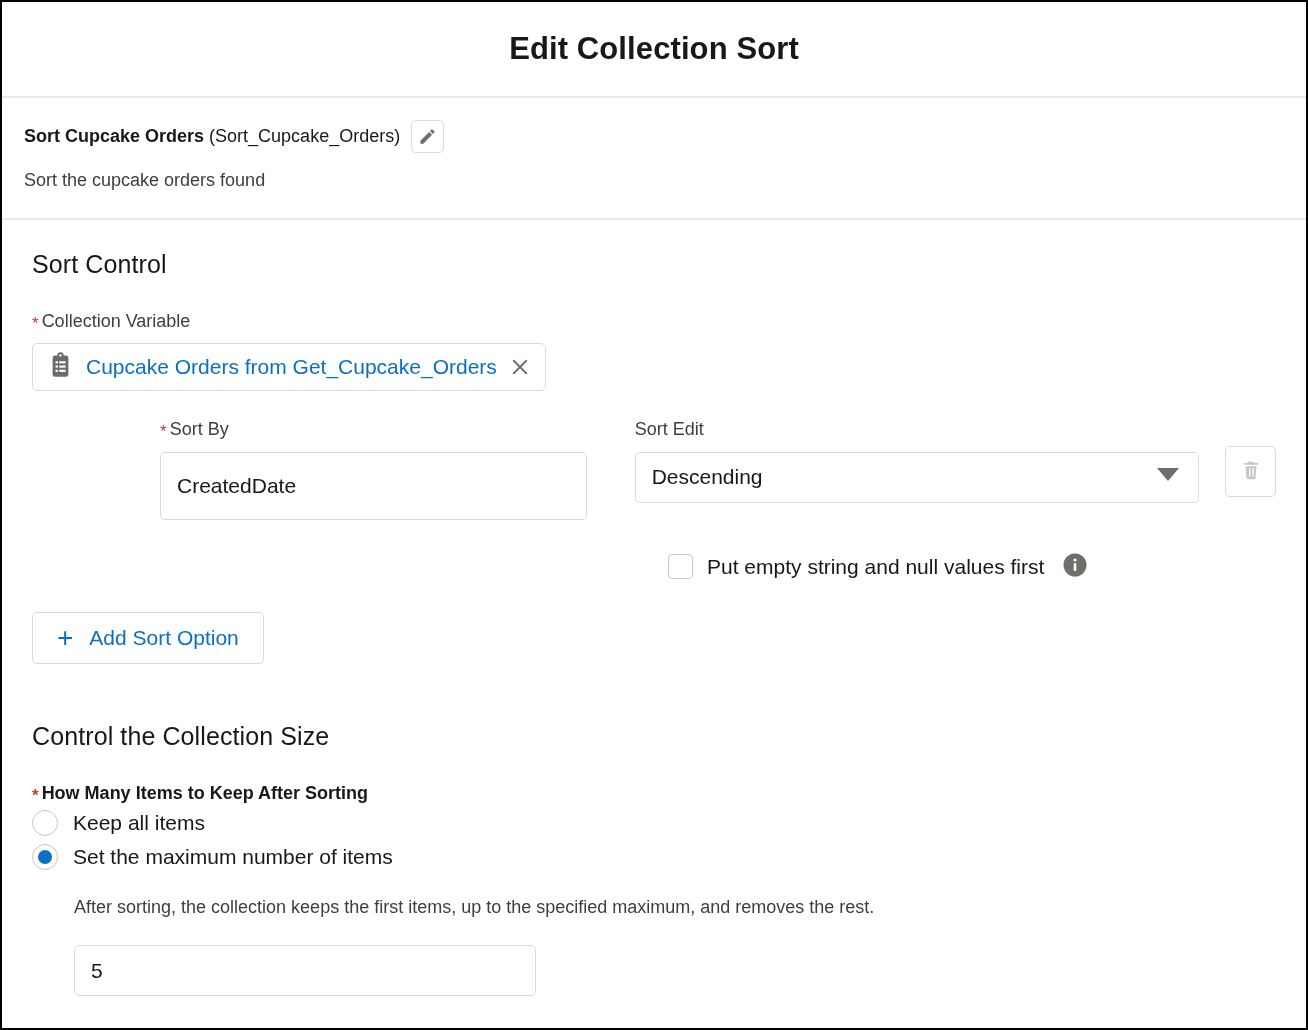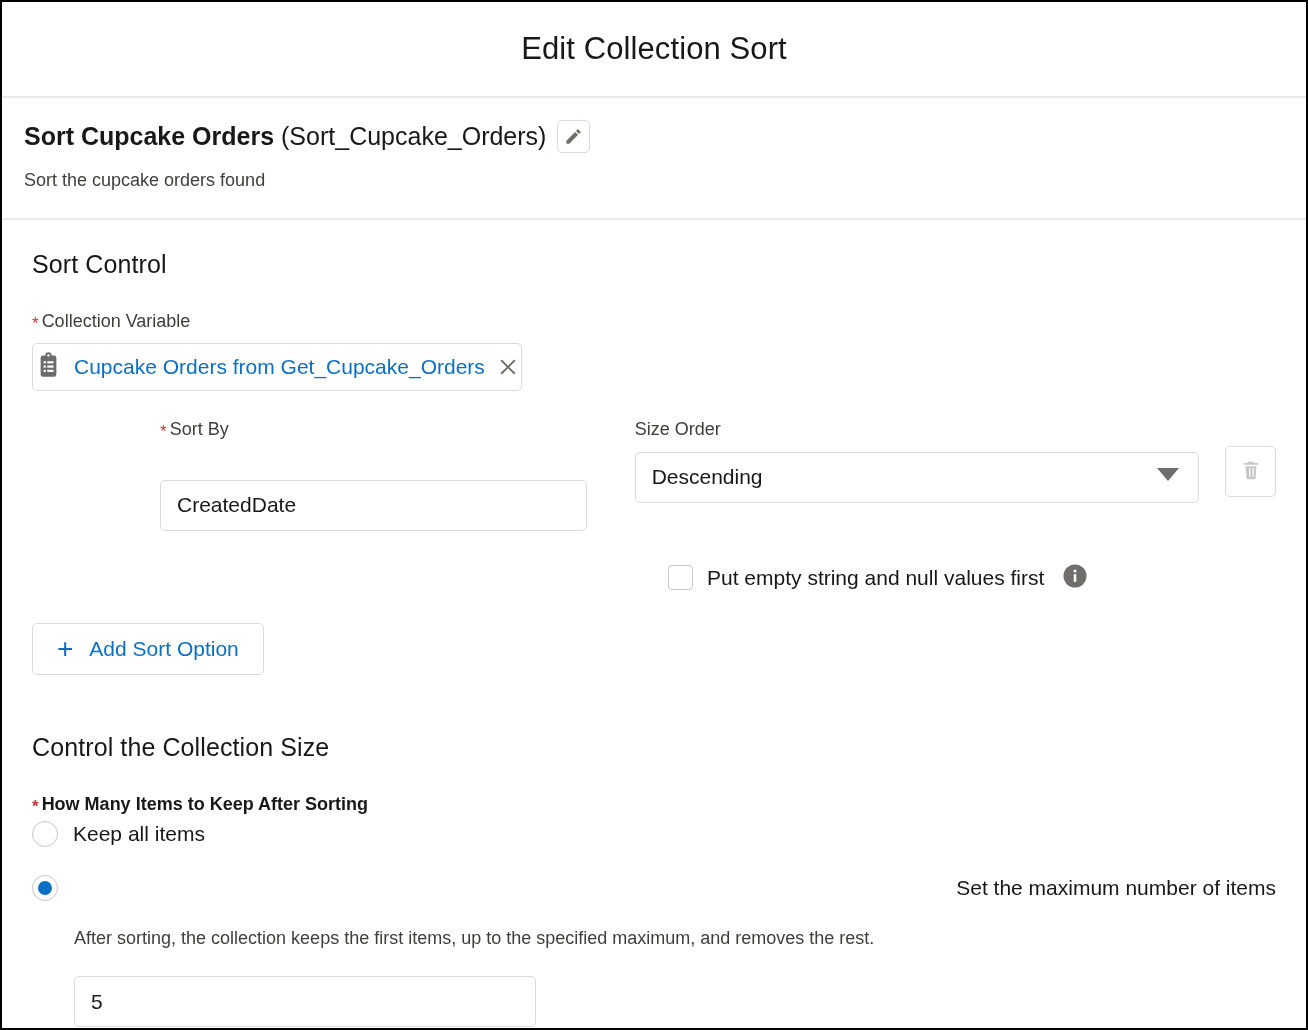"Edit Collection Sort" .modal-title { font-weight: 400 -> 700 }
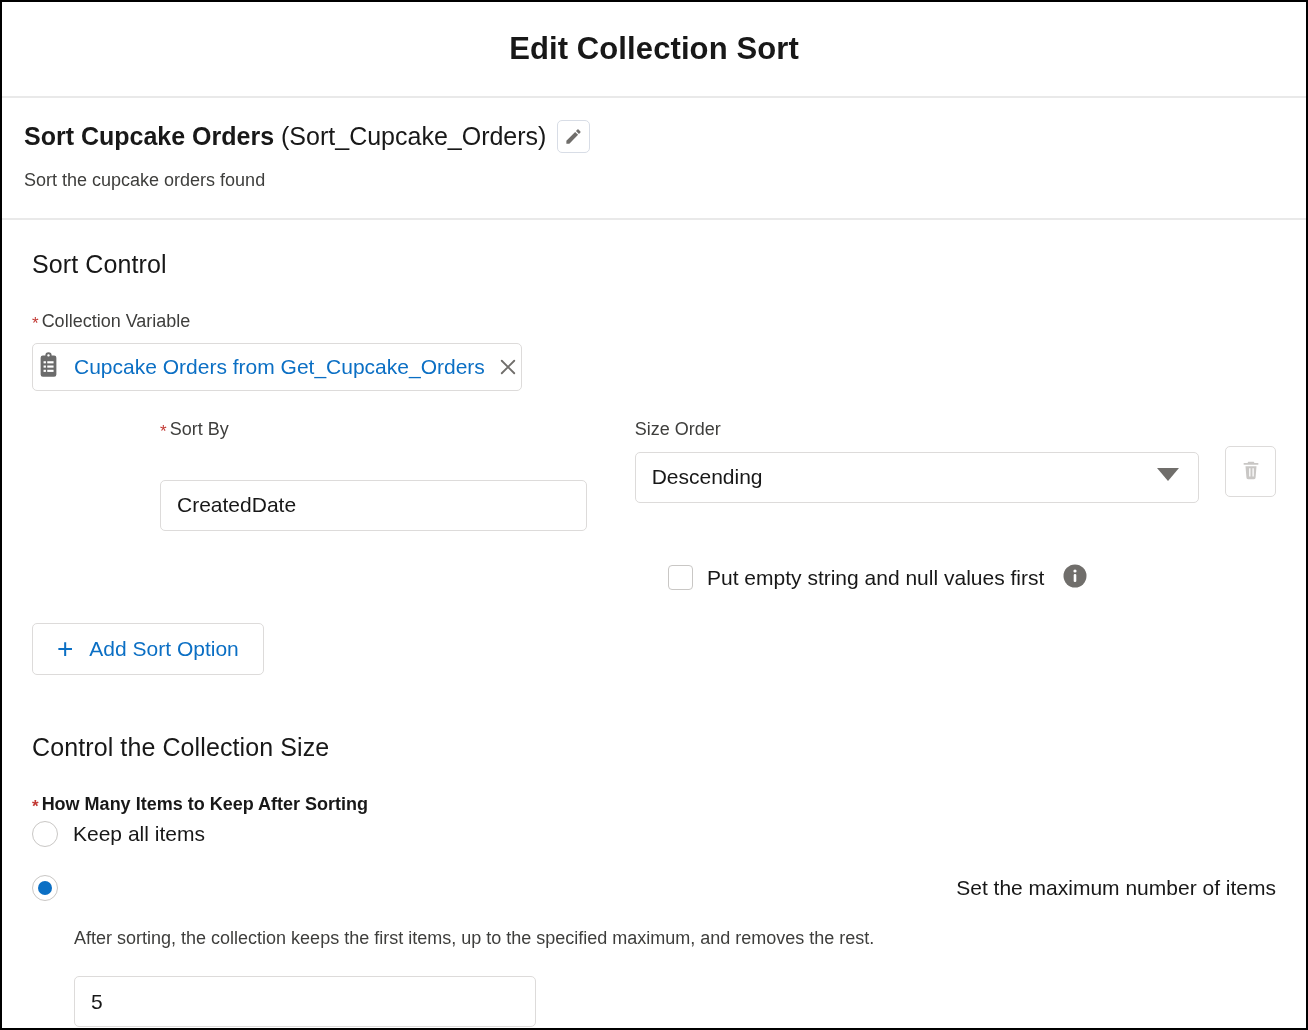"Sort Cupcake Orders" .api-label { font-size: 25px -> 18px }
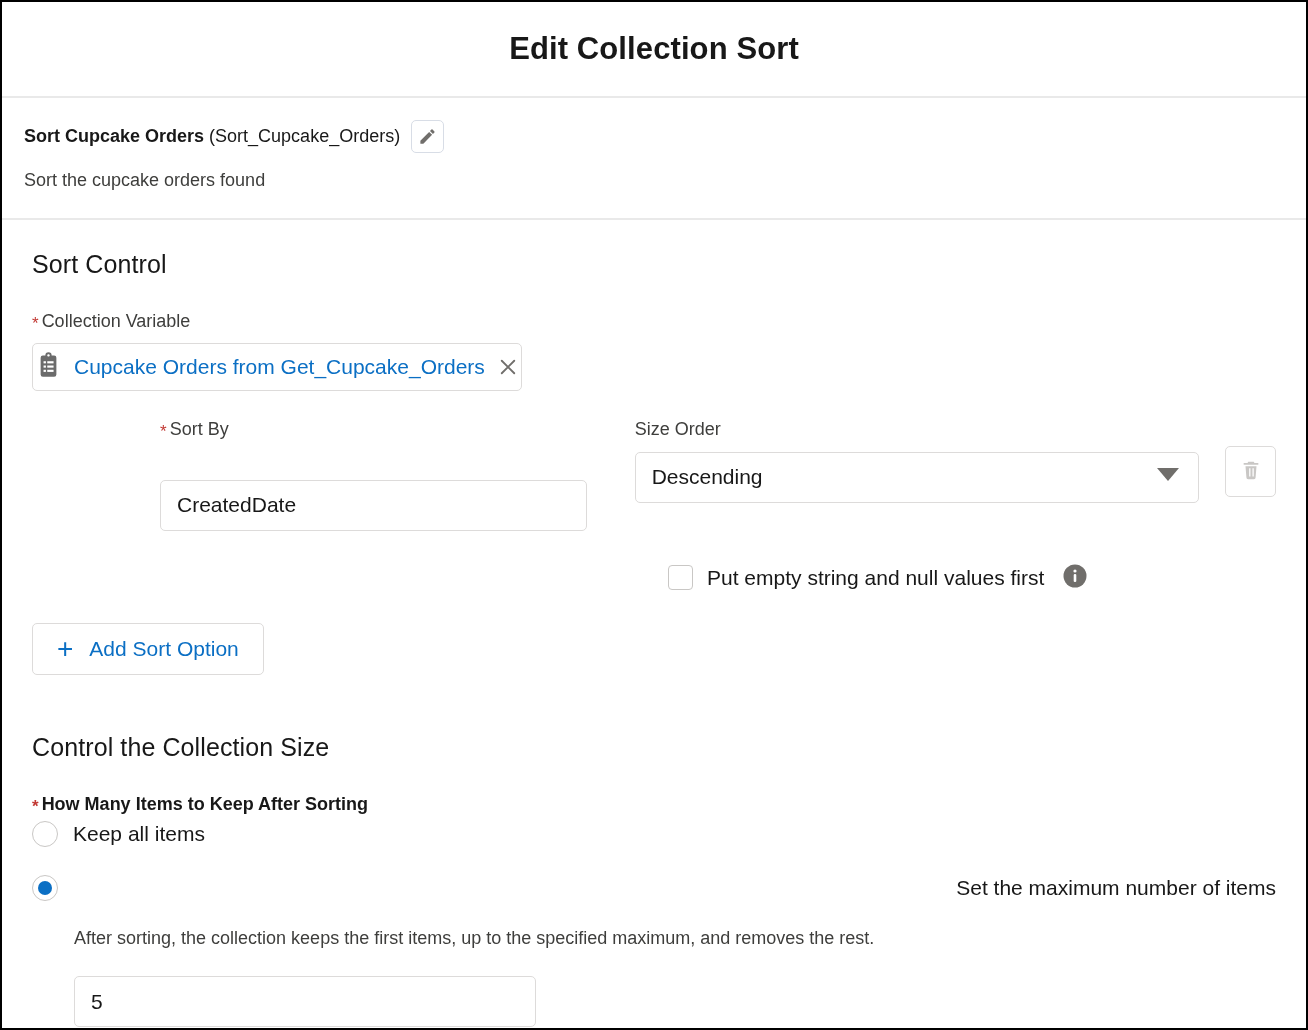"Cupcake Orders from Get_Cupcake_Orders" .pill-box { padding: 8px 2px -> 8px 14px }
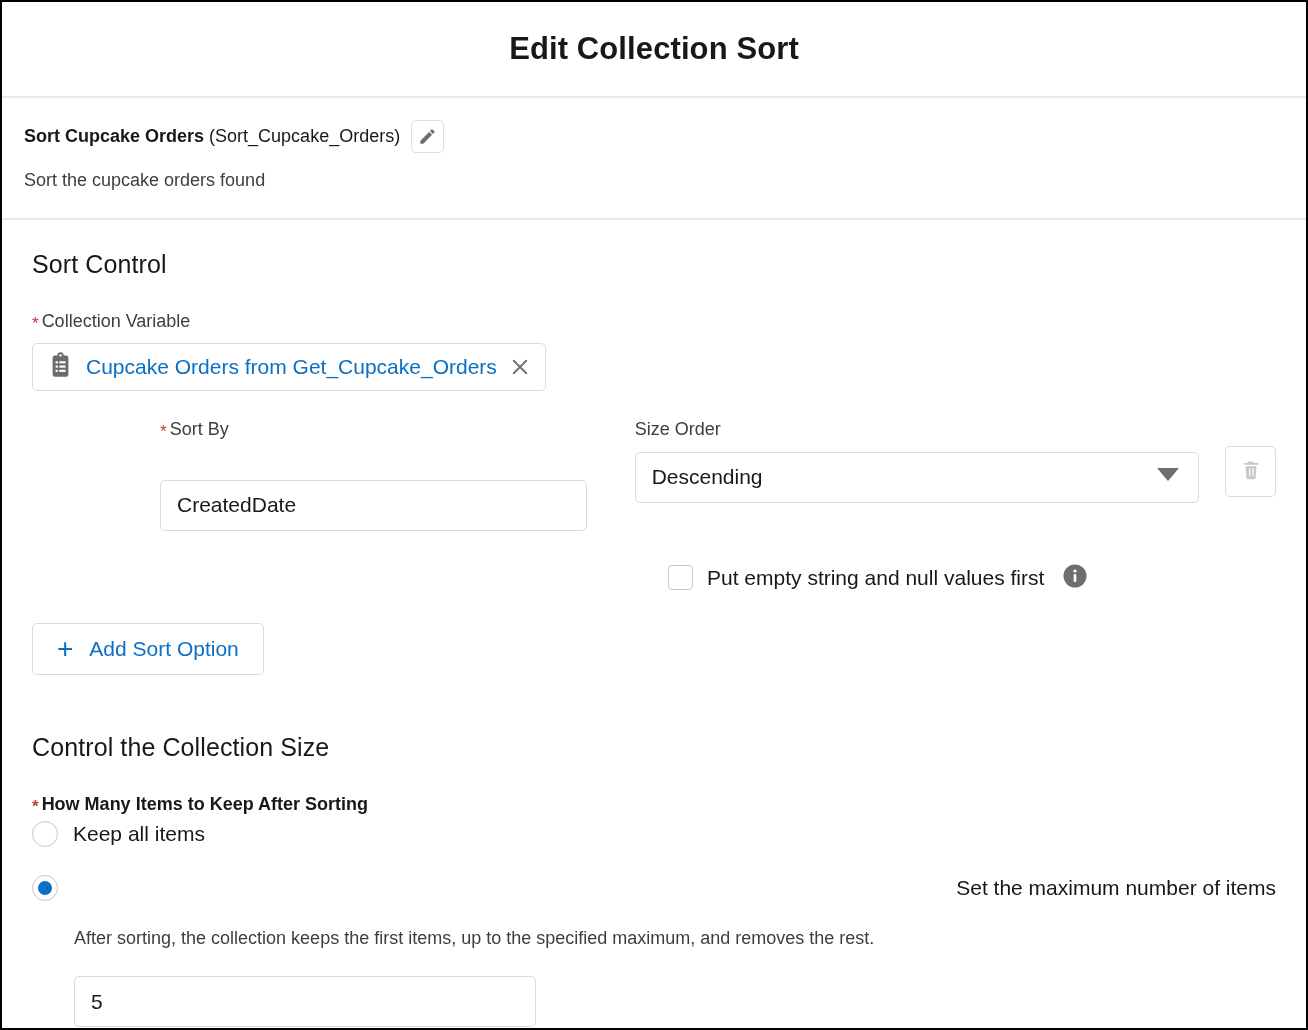"Size Order" label.field-label { text: Size Order -> Sort Edit }
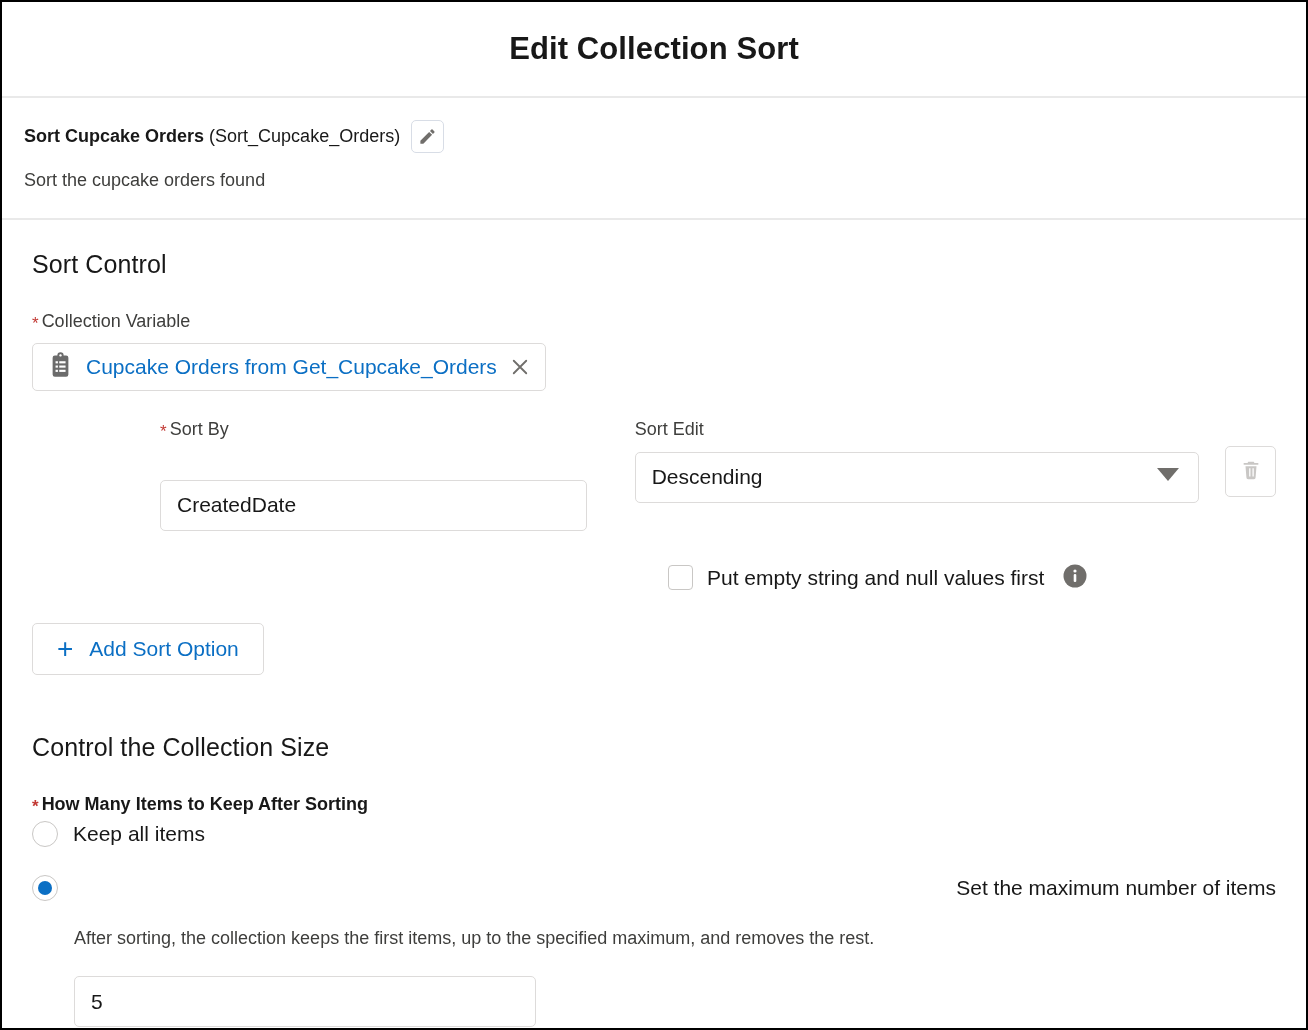"CreatedDate" .text-input { height: 51px -> 68px; margin-top: 28px -> none }
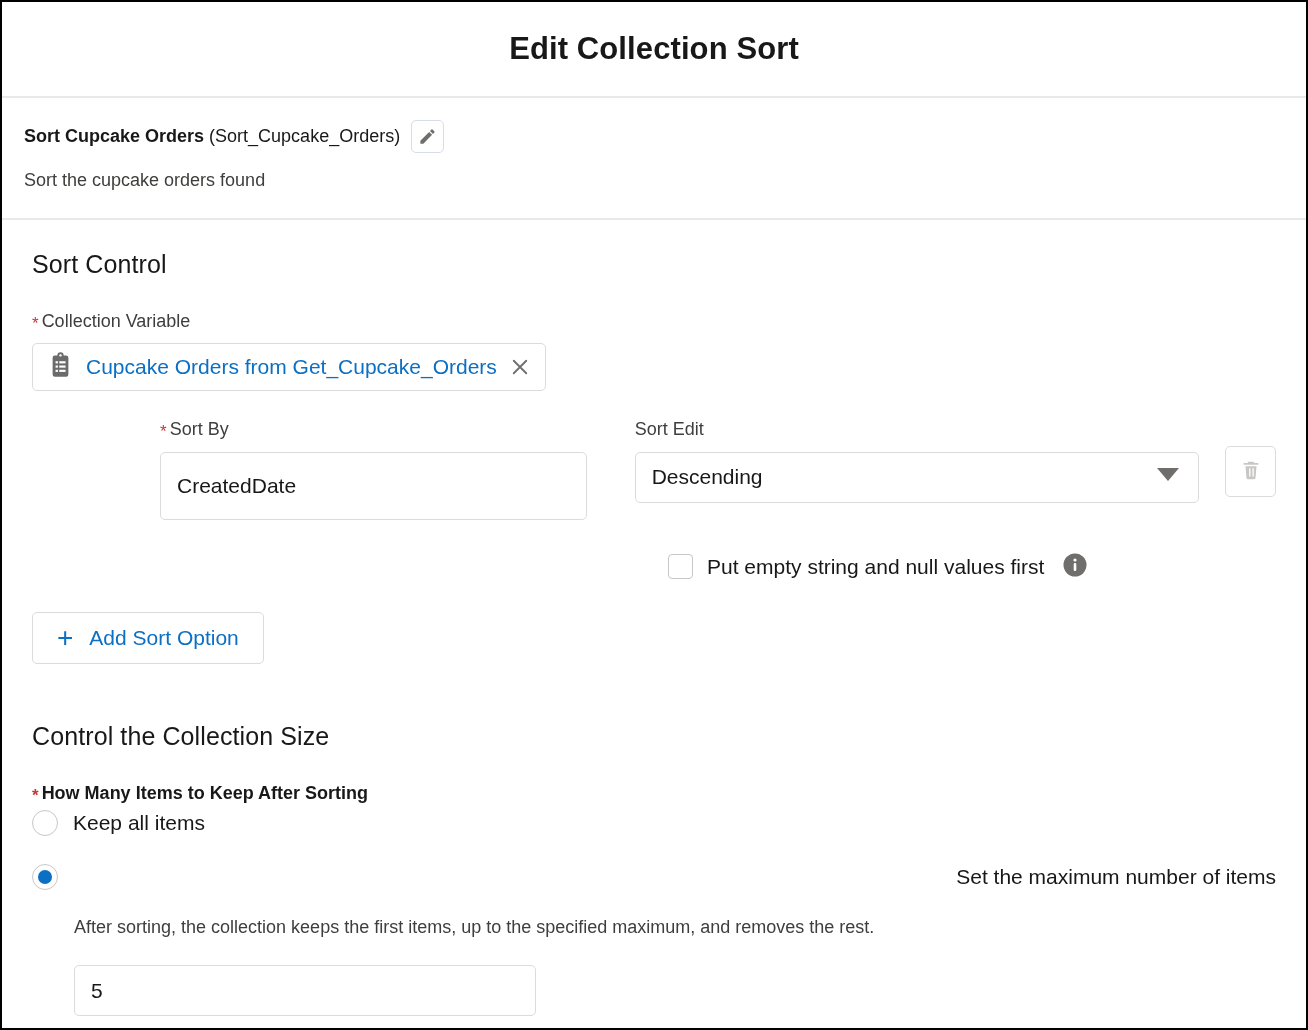"Set the maximum number of" .radio-row + .radio-row { justify-content: space-between -> none; margin-top: 28px -> 8px }
